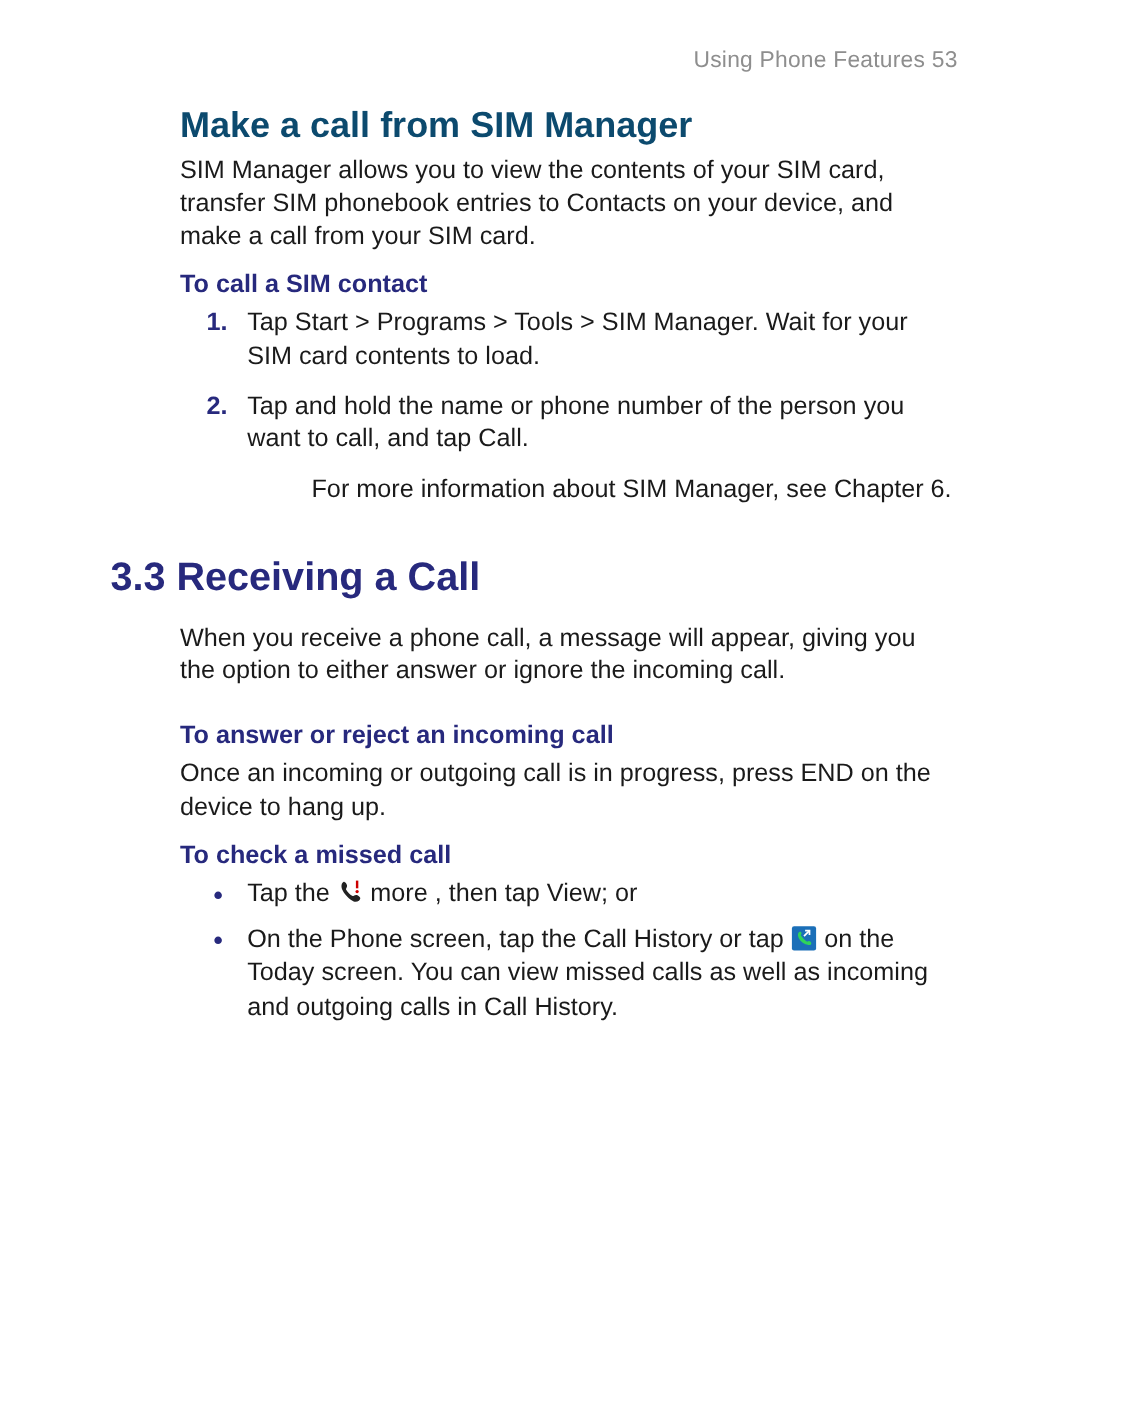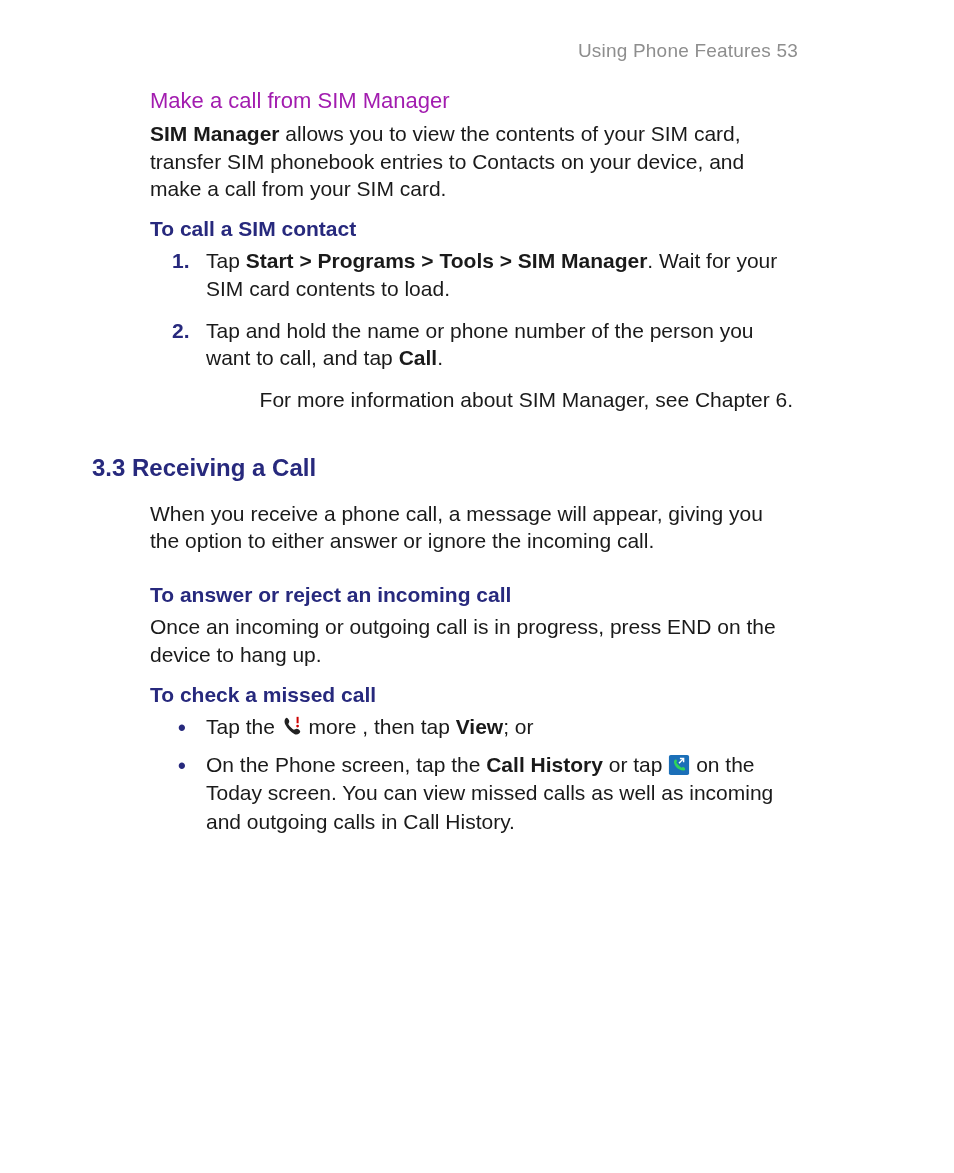"Make a call from SIM" .h2 { color: #a21caf -> #0c4a6e; font-size: 22px -> 30px; font-weight: 400 -> 700 }
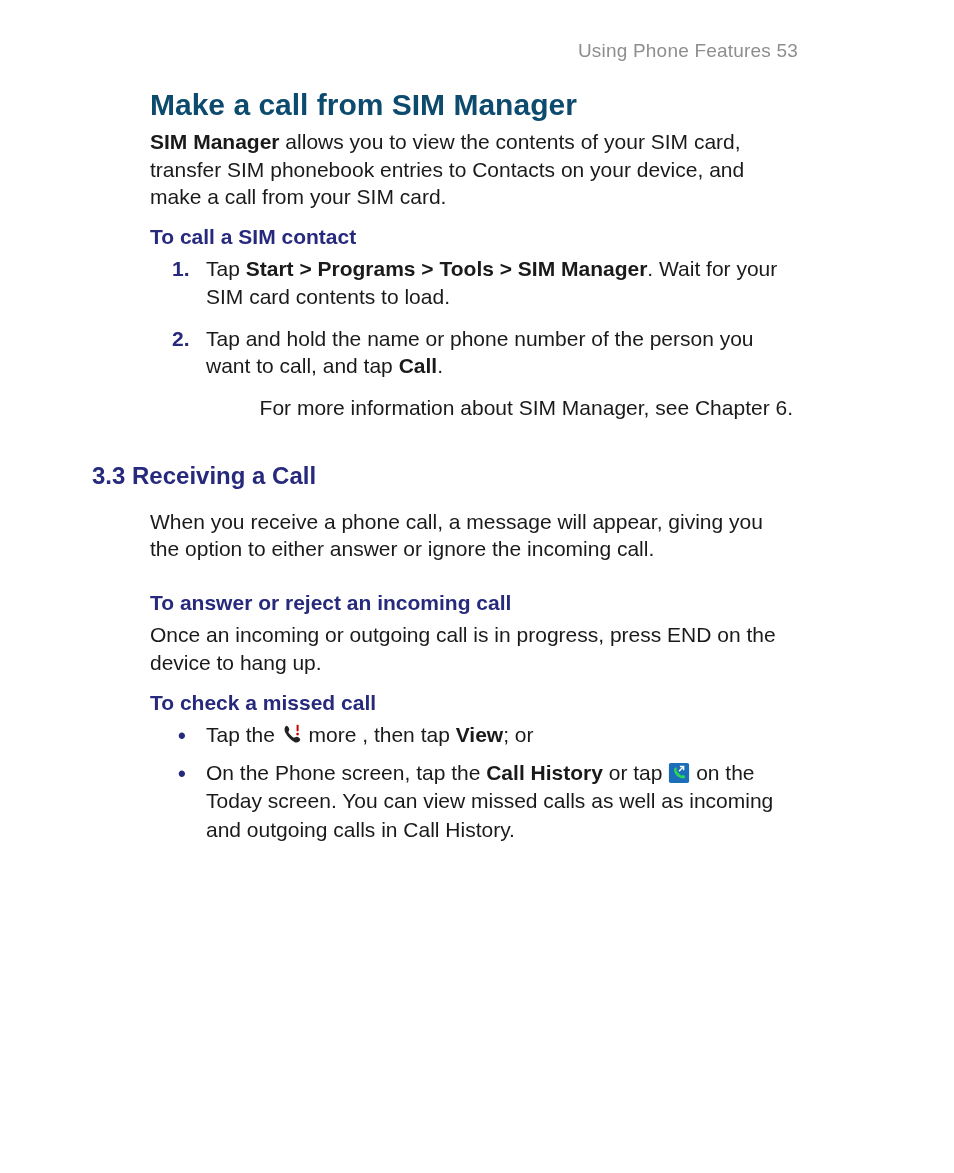"SIM Manager" b { font-weight: 700 -> 400 }
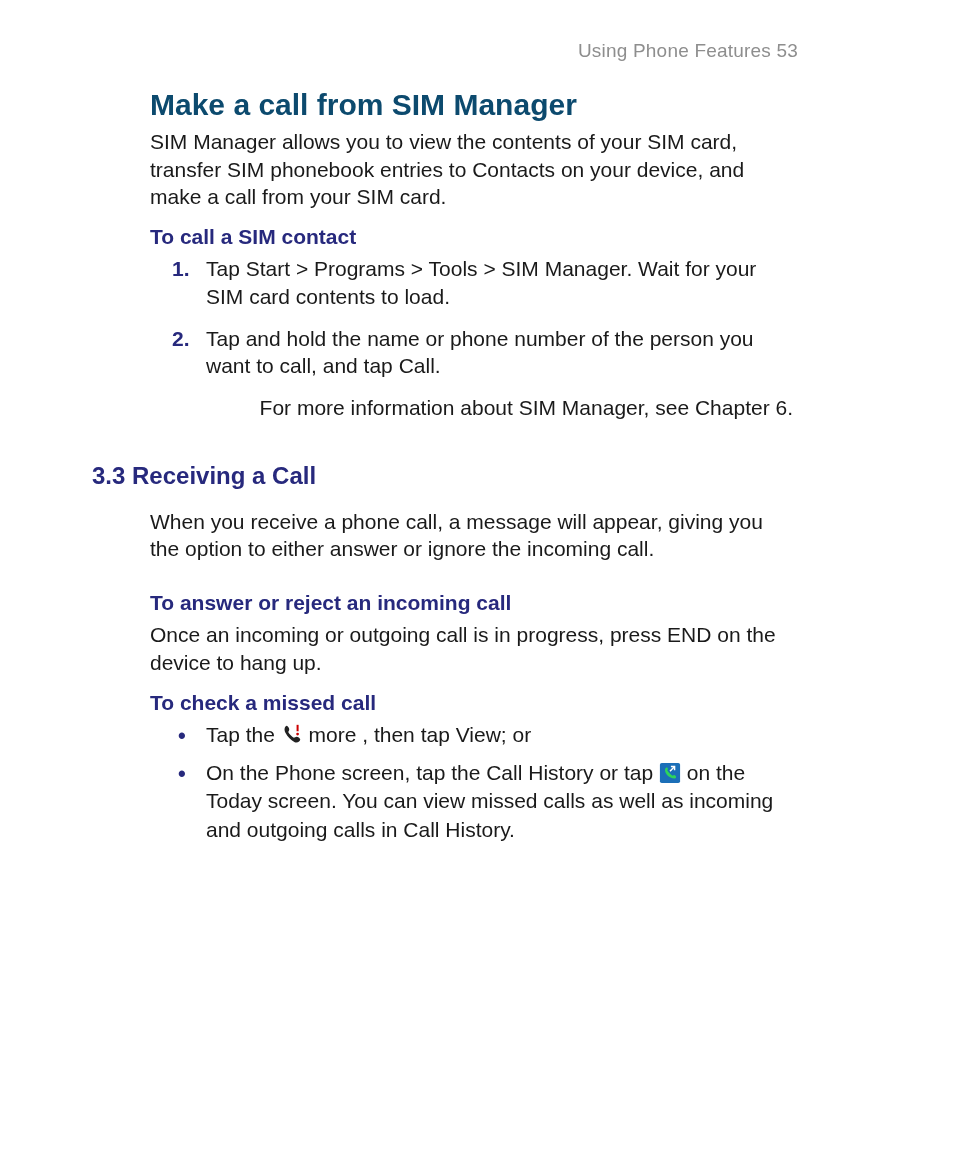"3.3 Receiving a Call" .h1 { font-size: 24px -> 33px }
